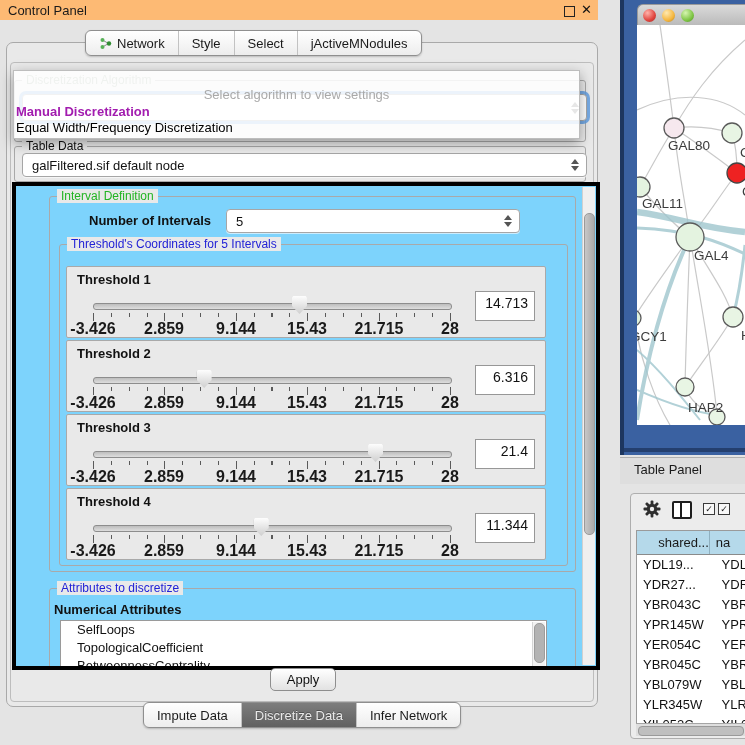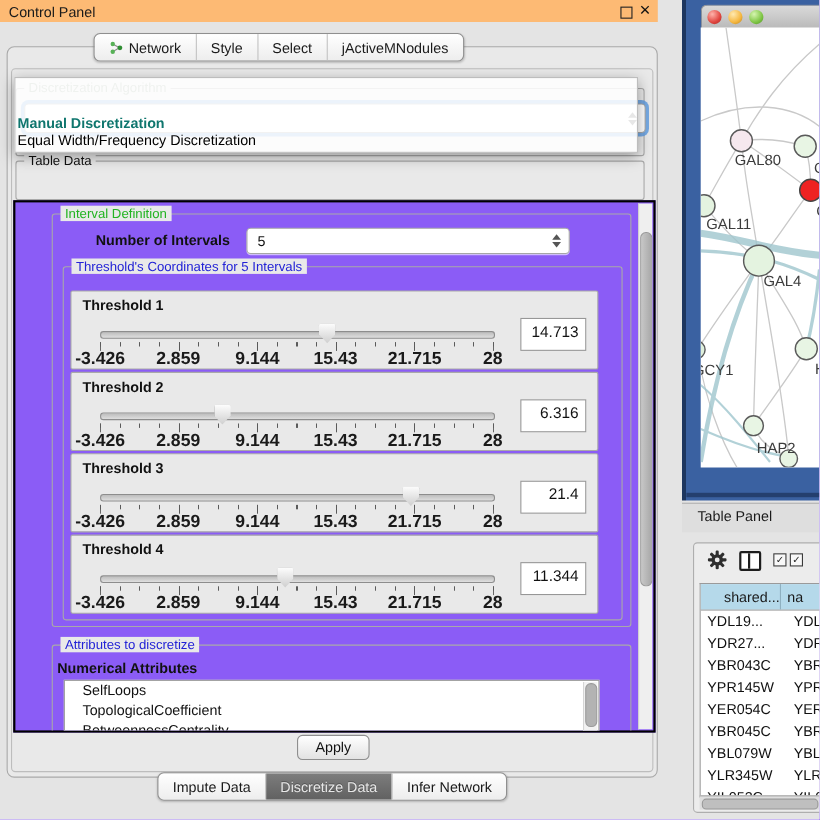"Select algorithm to view settings" div.alg-prompt { html: none -> <div>Select algorithm to view settings</div> }
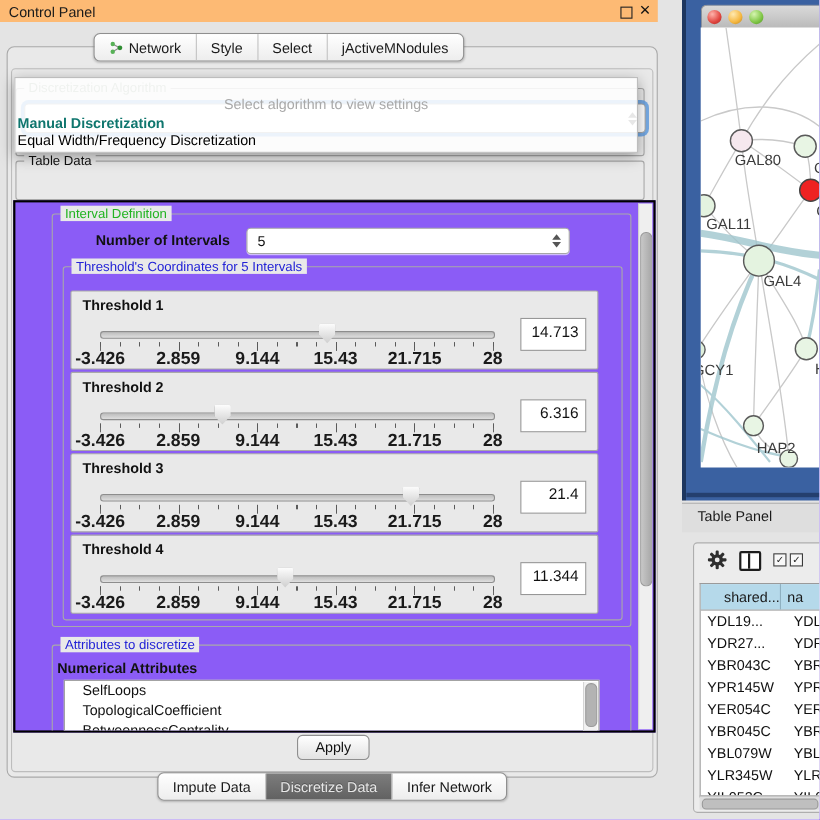"Manual Discretization" .alg-item1 { color: #0f766e -> #a21caf }
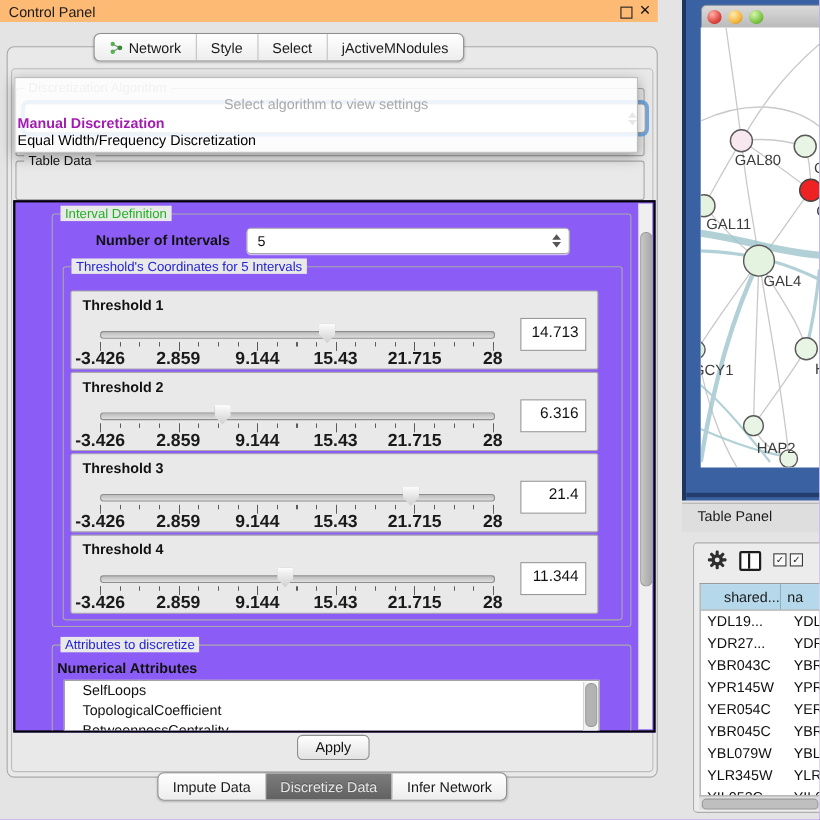"galFiltered.sif default node" div.abs { html: none -> <div> <span>galFiltered.sif default node</span> <span> <i></i> <i></i> </span> </div> }
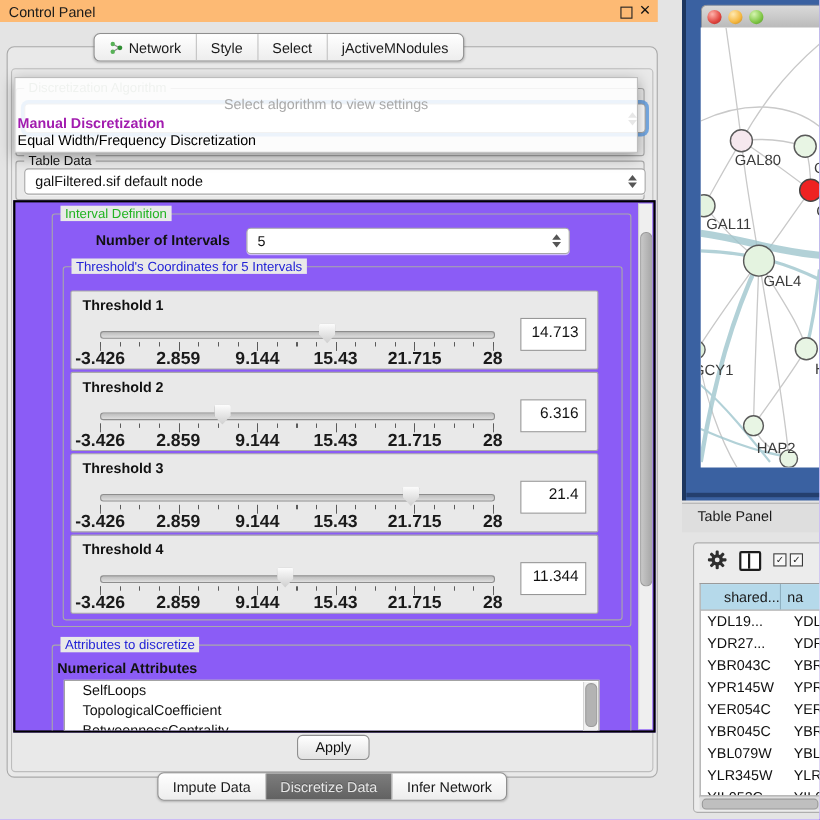"Interval Definition" .scrollpane { background: #8b5cf6 -> #7dd3fc; border: 2px solid #000000 -> 4px solid #000000 }
